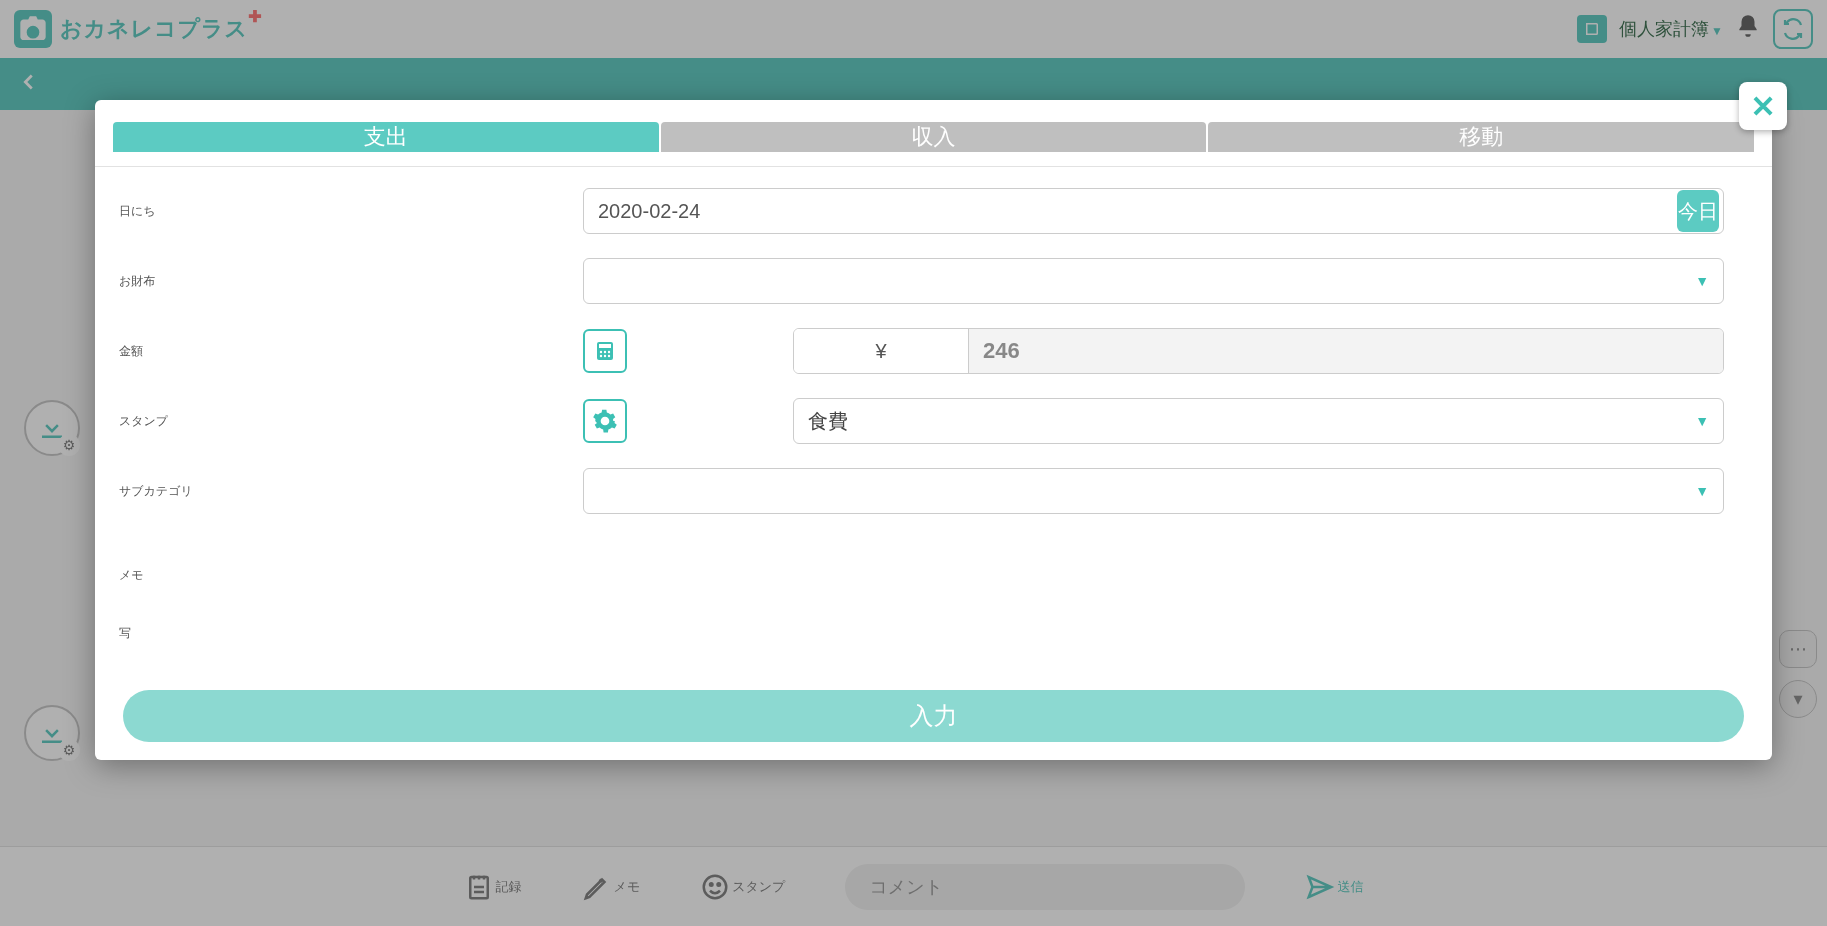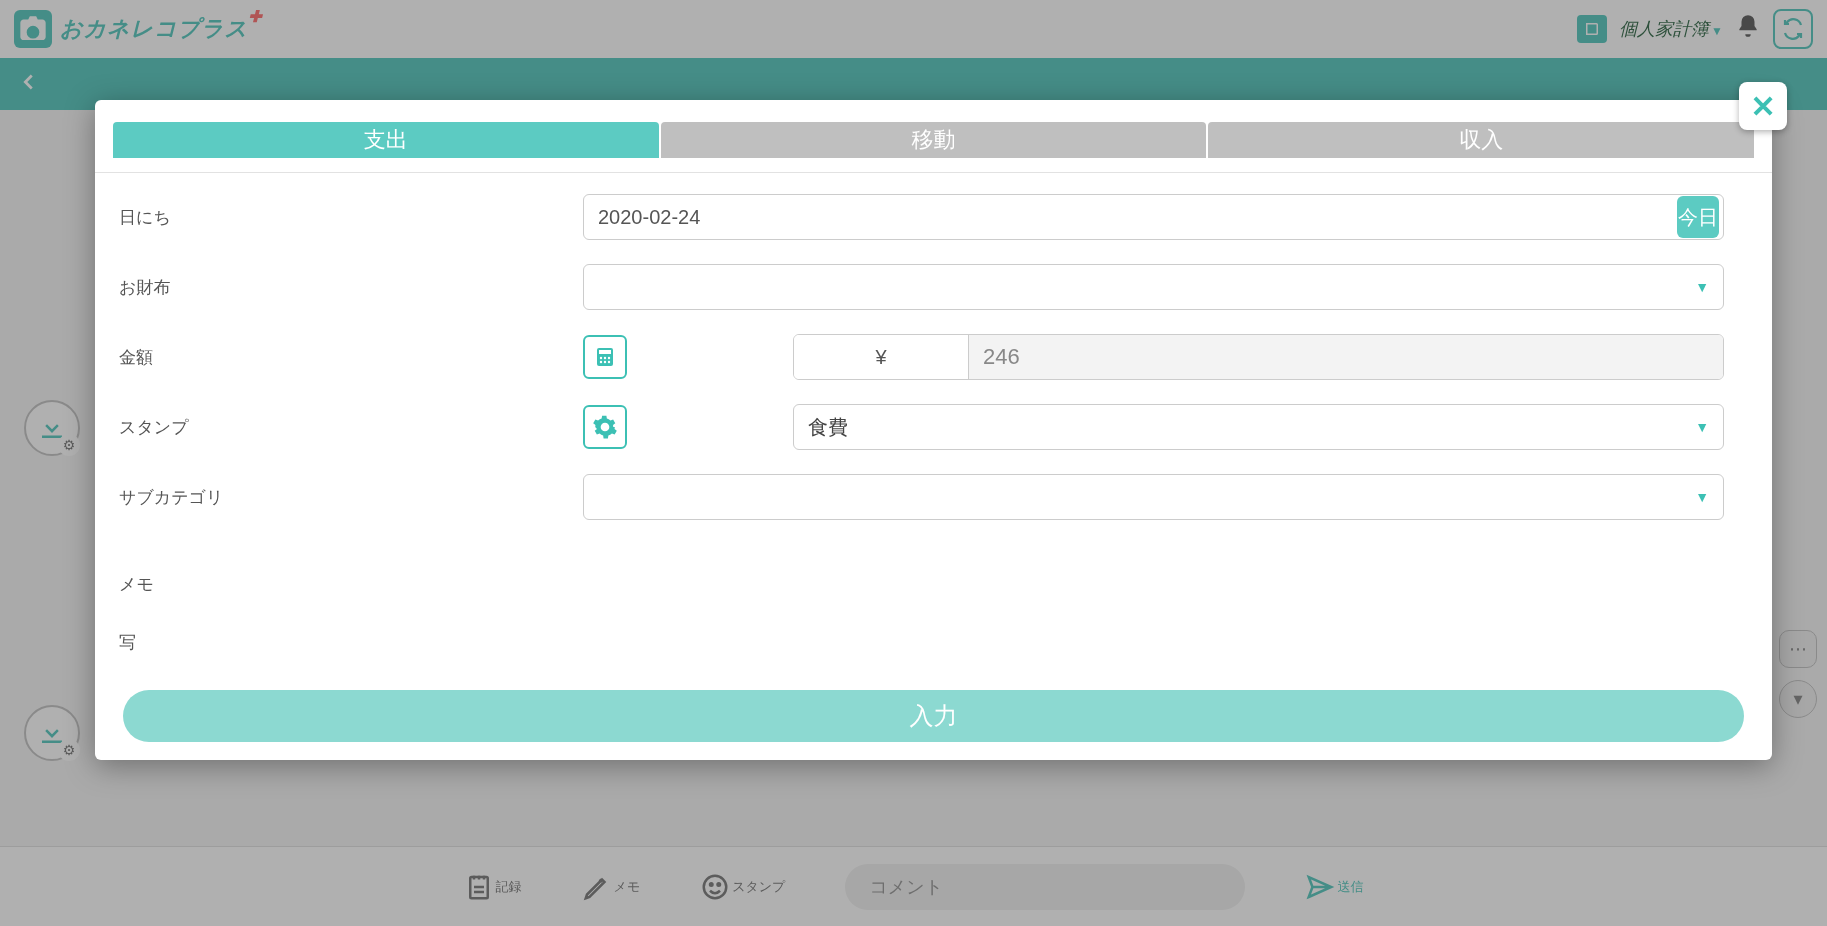"おカネレコプラス✚" .topbar { font-style: italic -> none }
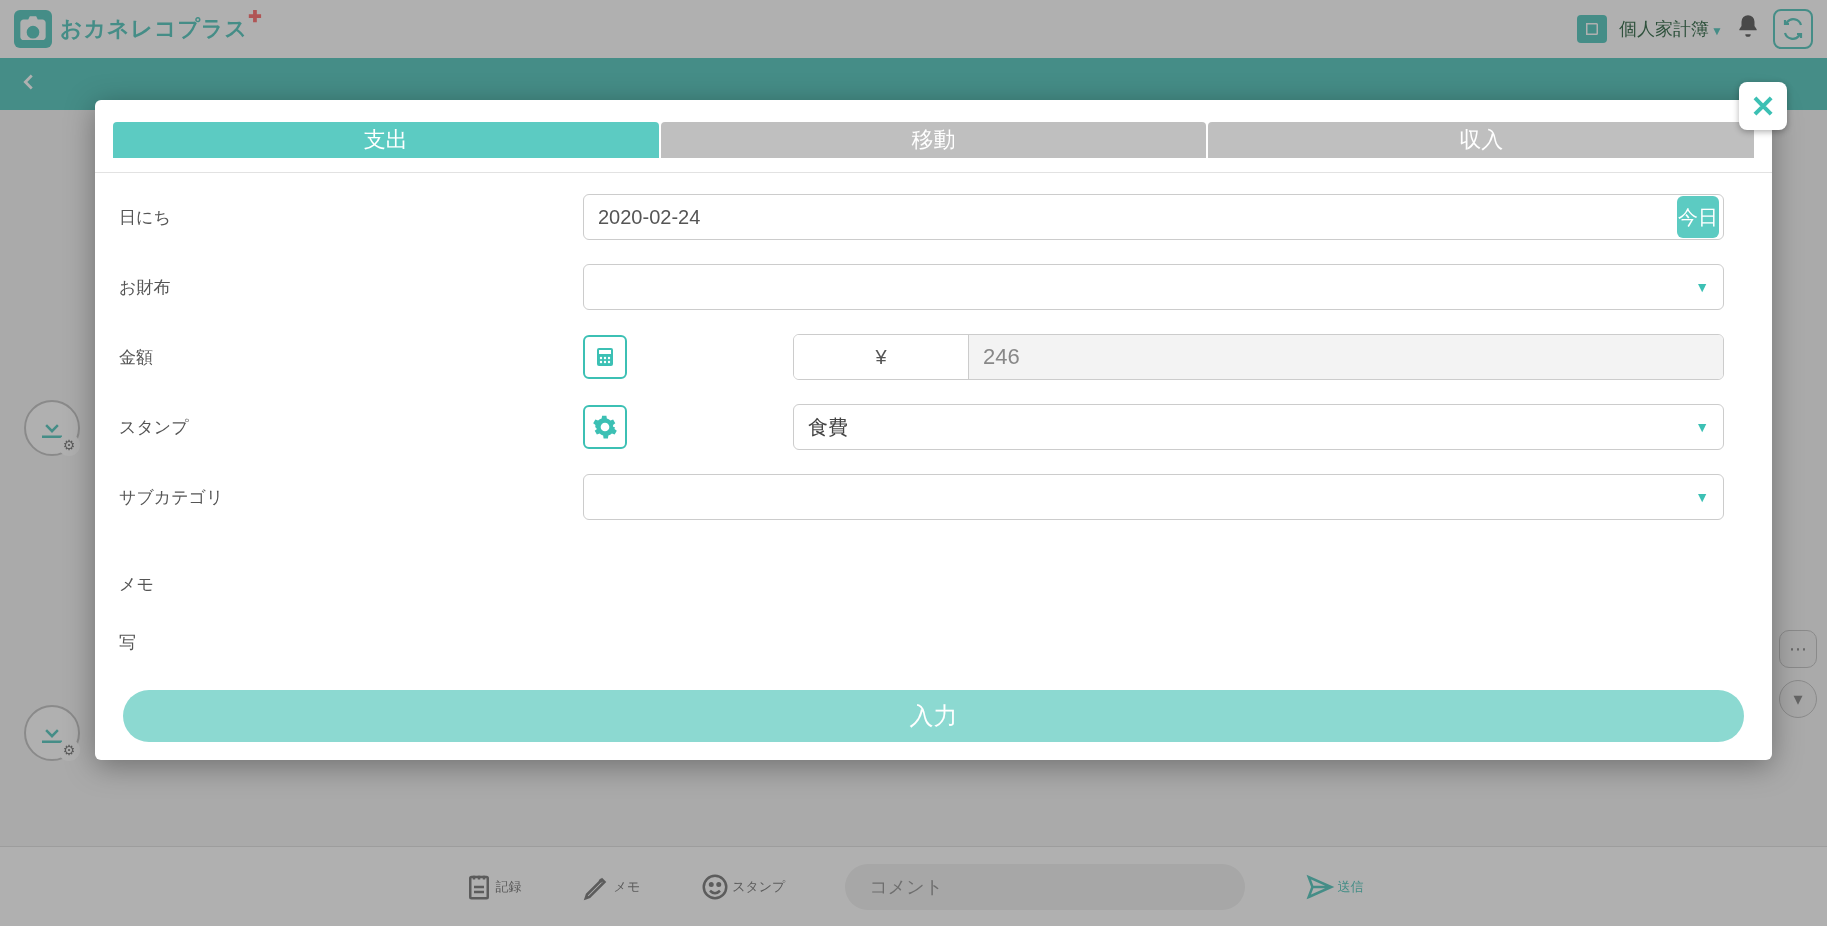"支出" .tab { height: 36px -> 30px }
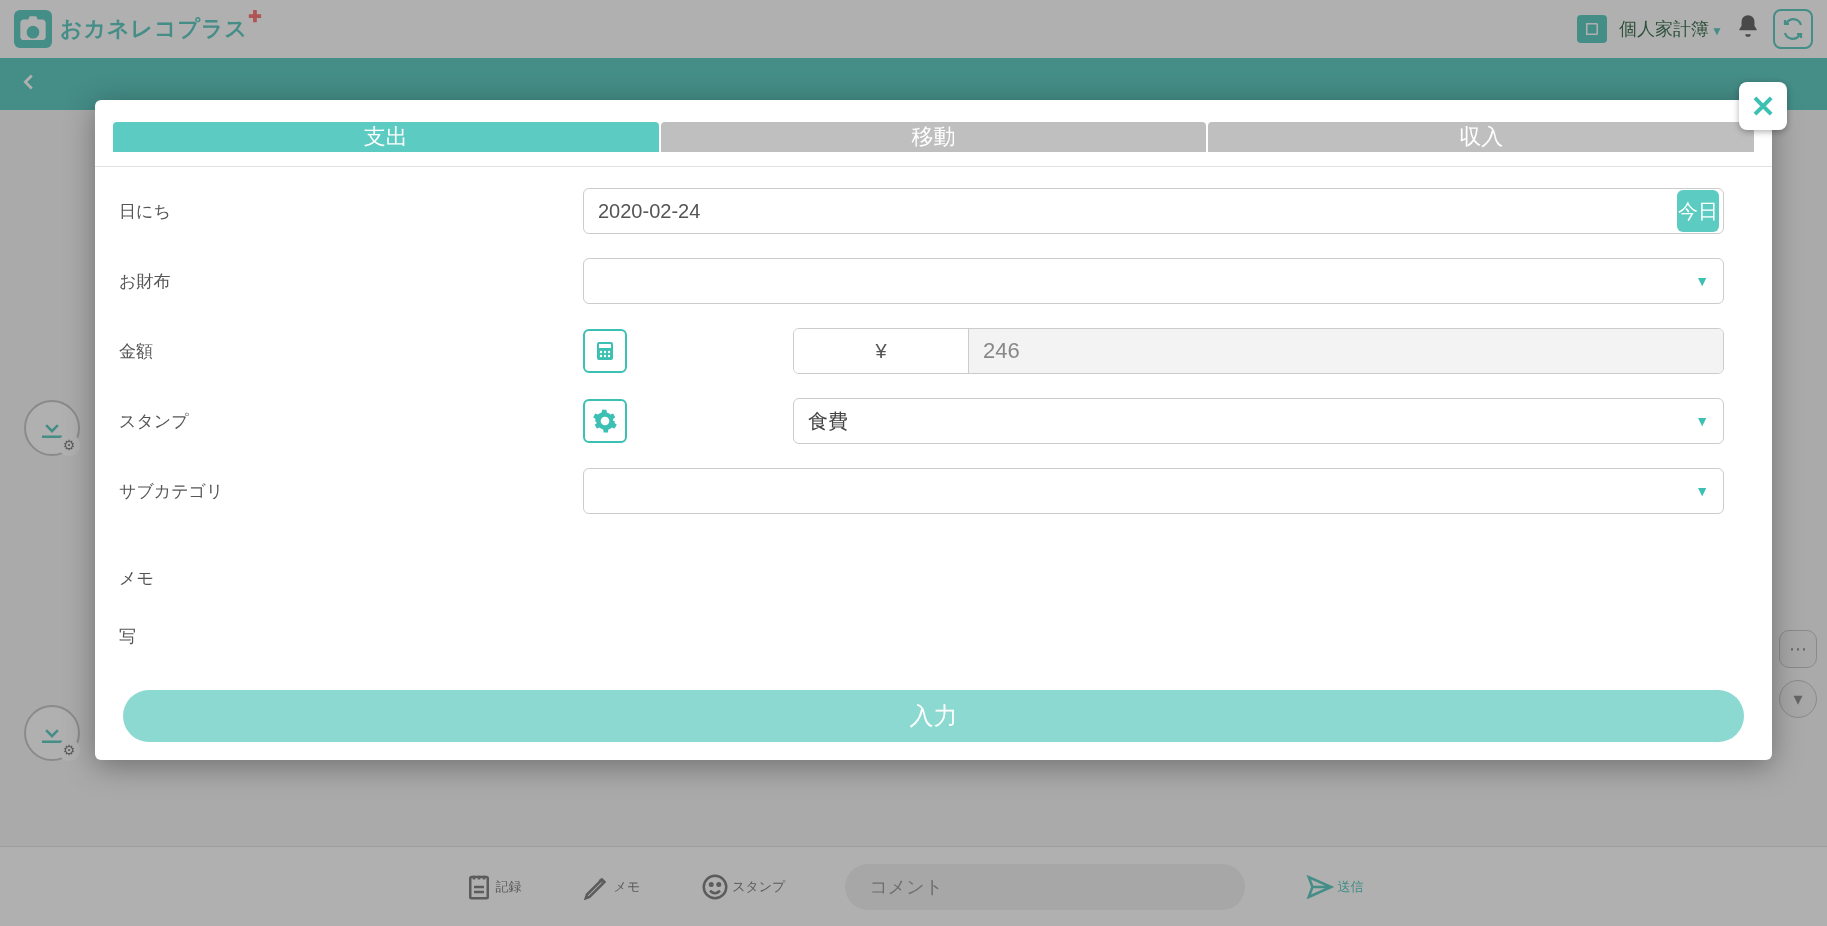"移動" div.tab { order: before "収入" -> after "収入" }
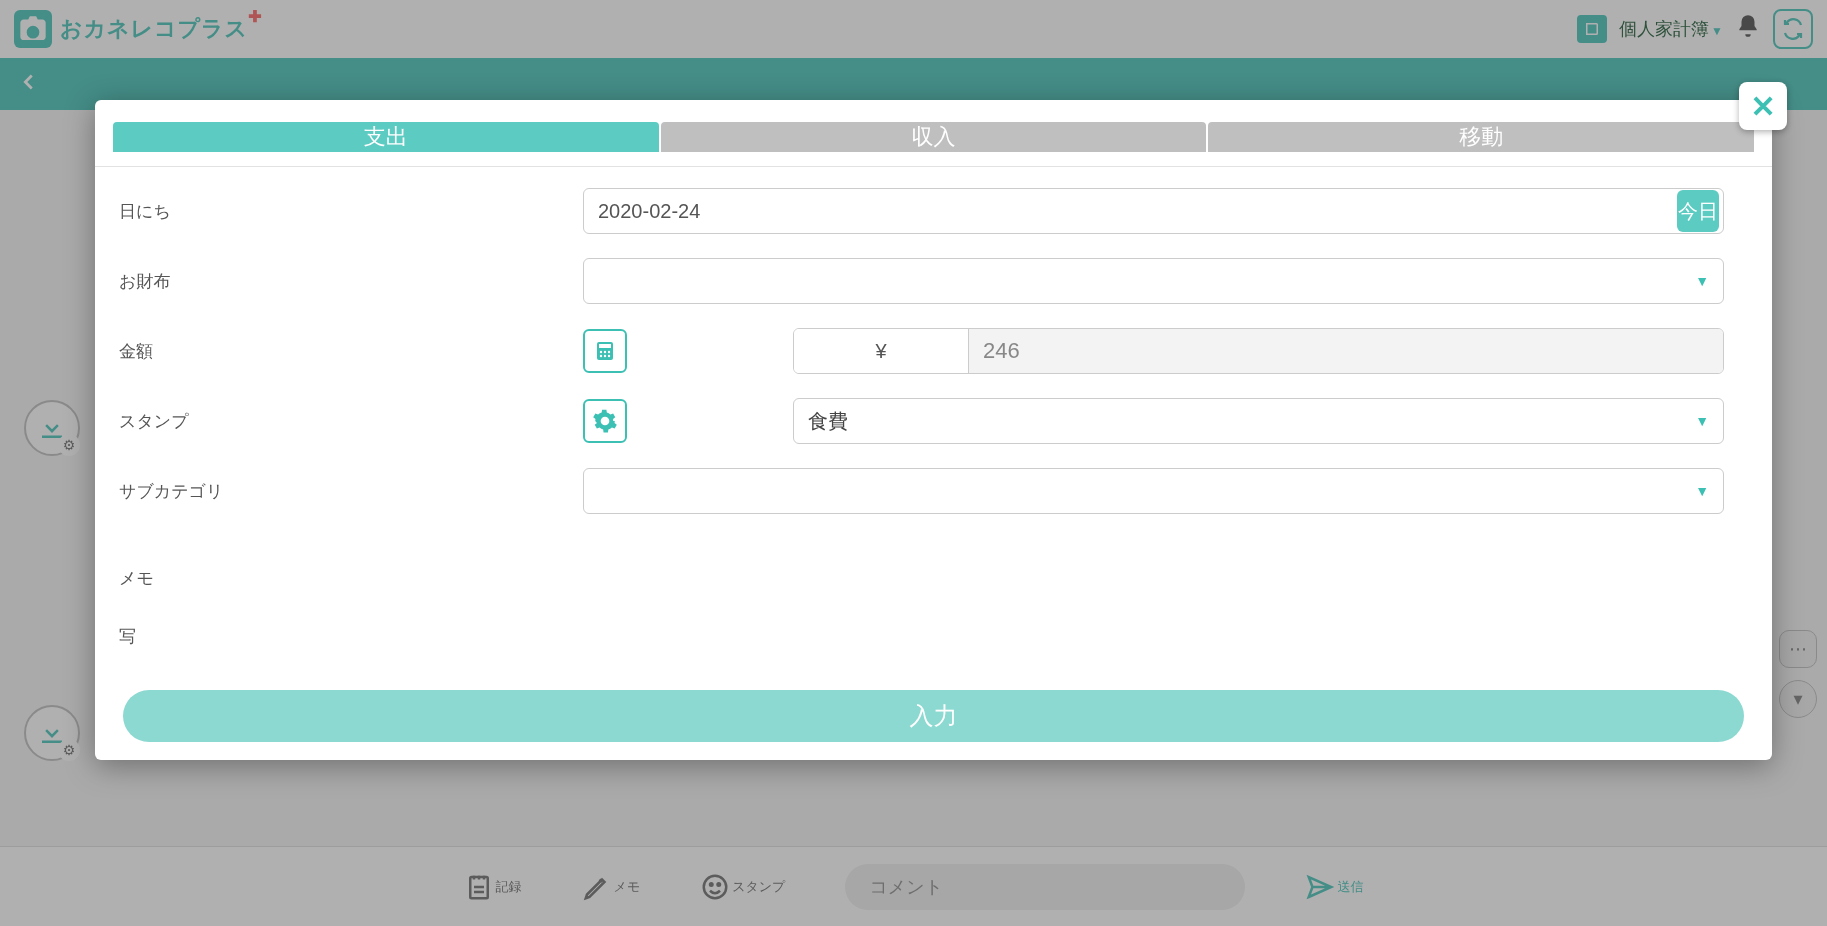"日にち" .row-label { font-size: 17px -> 12px }
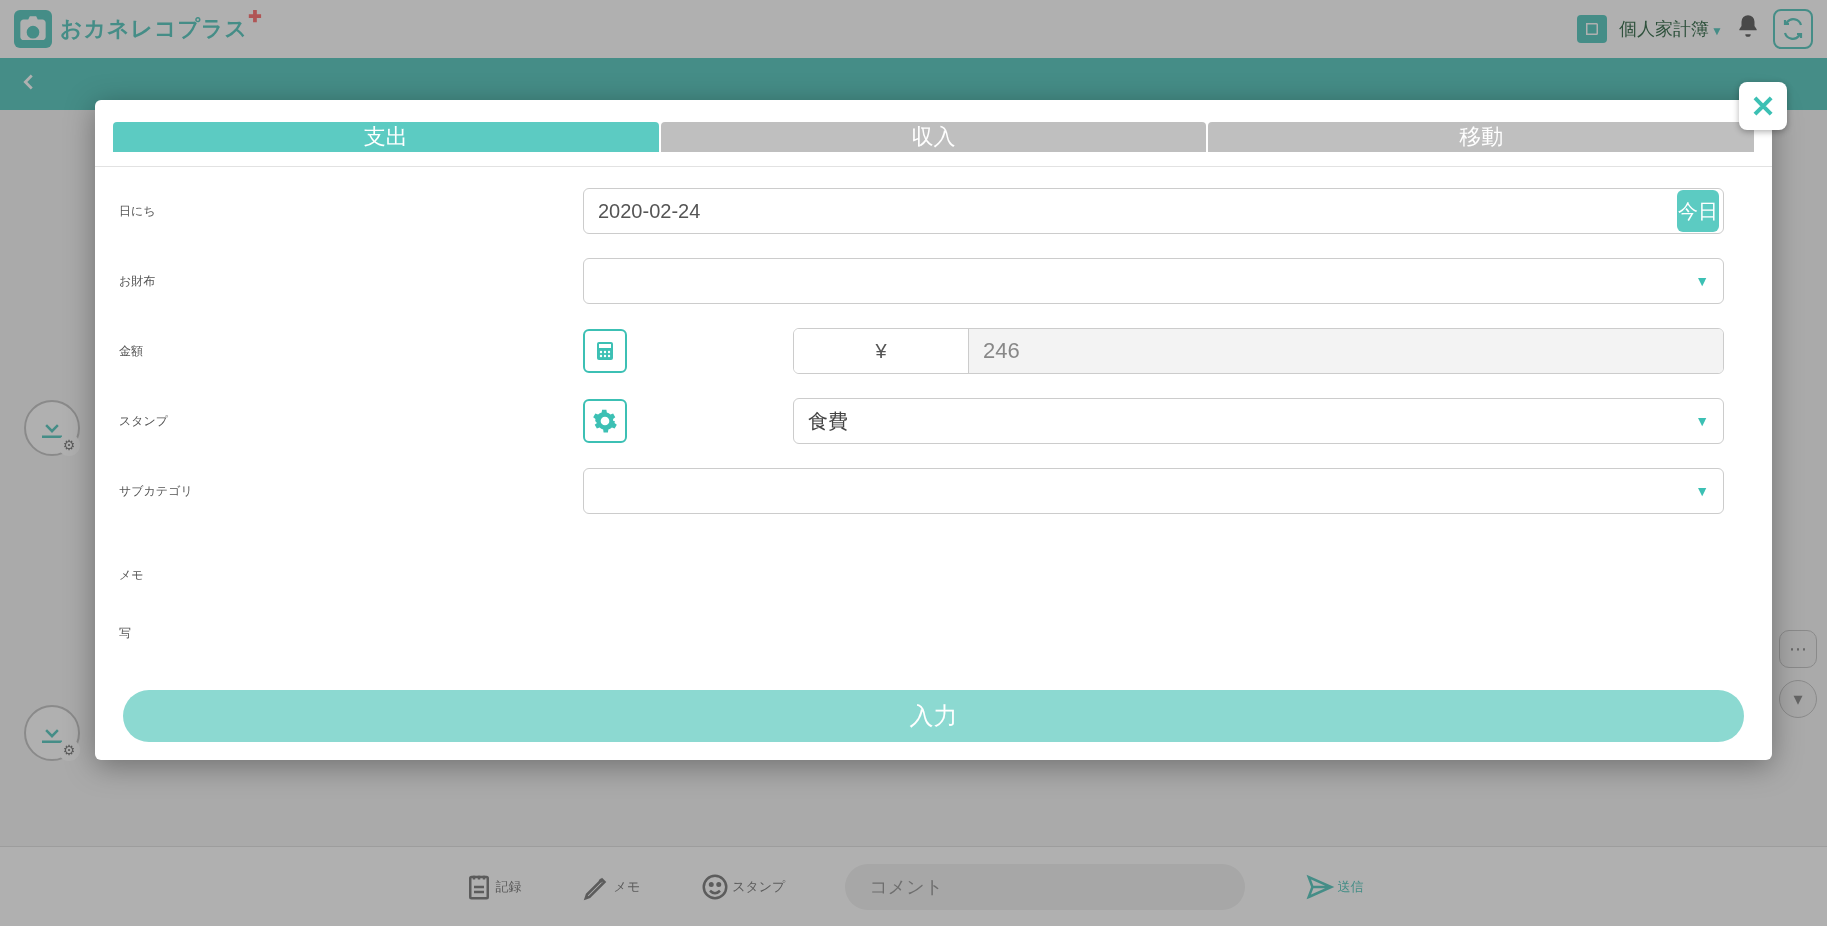"246" .amount-value { font-weight: none -> bold }
